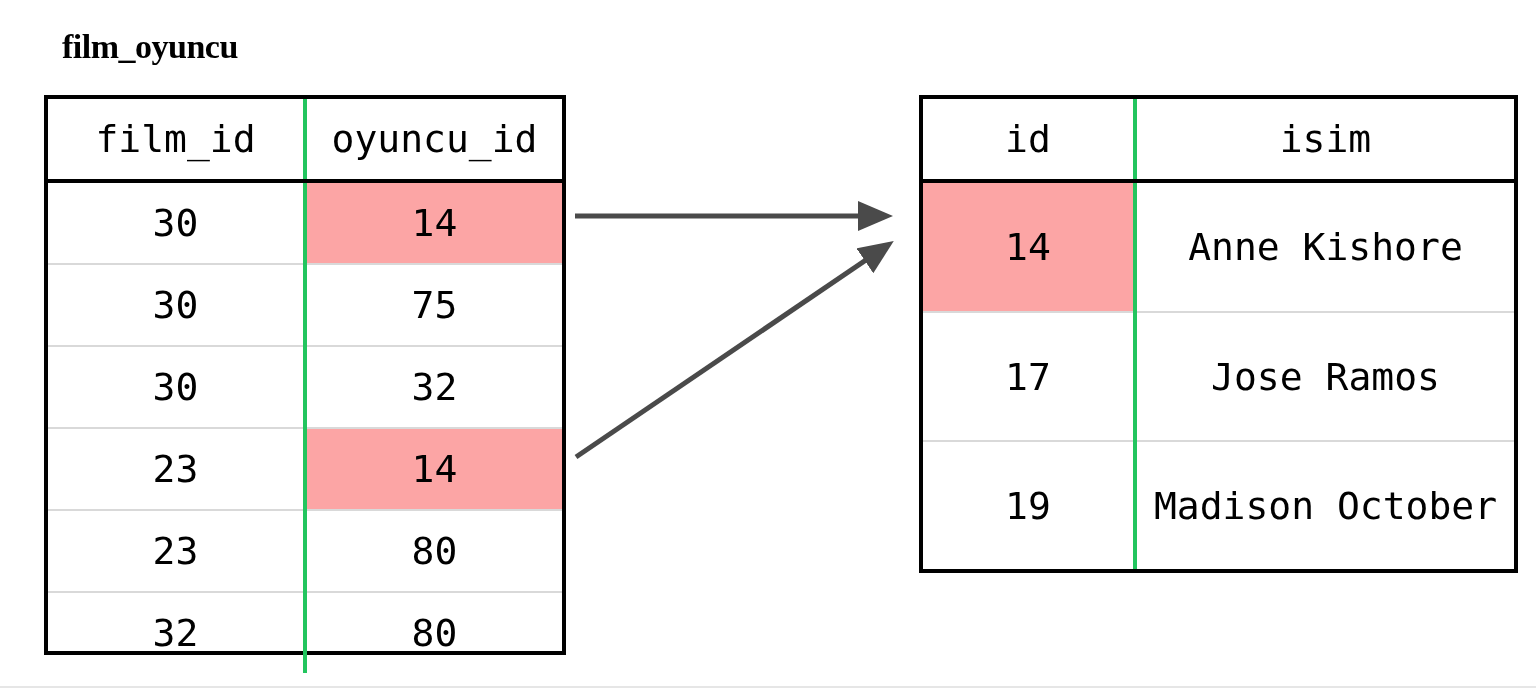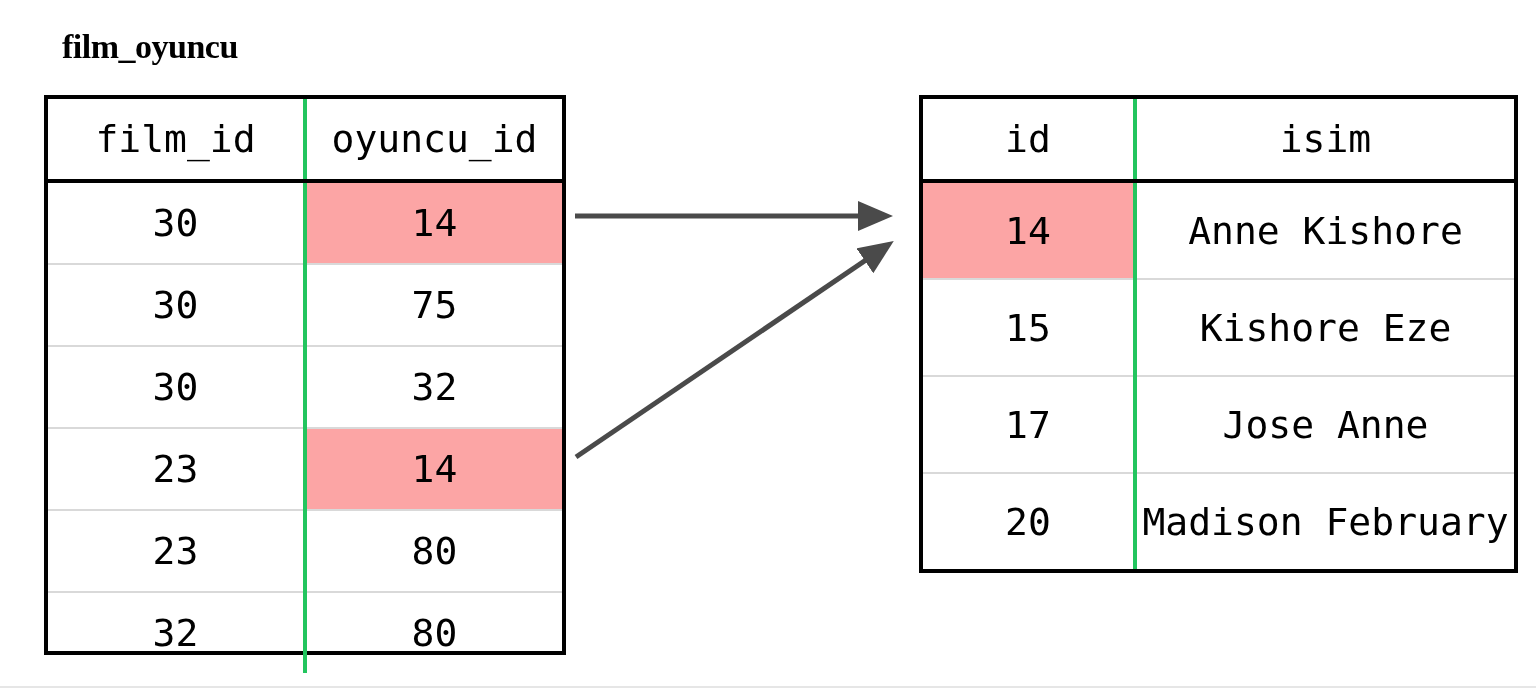"15" tr { html: <tr> <td>15</td> <td>Kishore Eze</td> </tr> -> none }
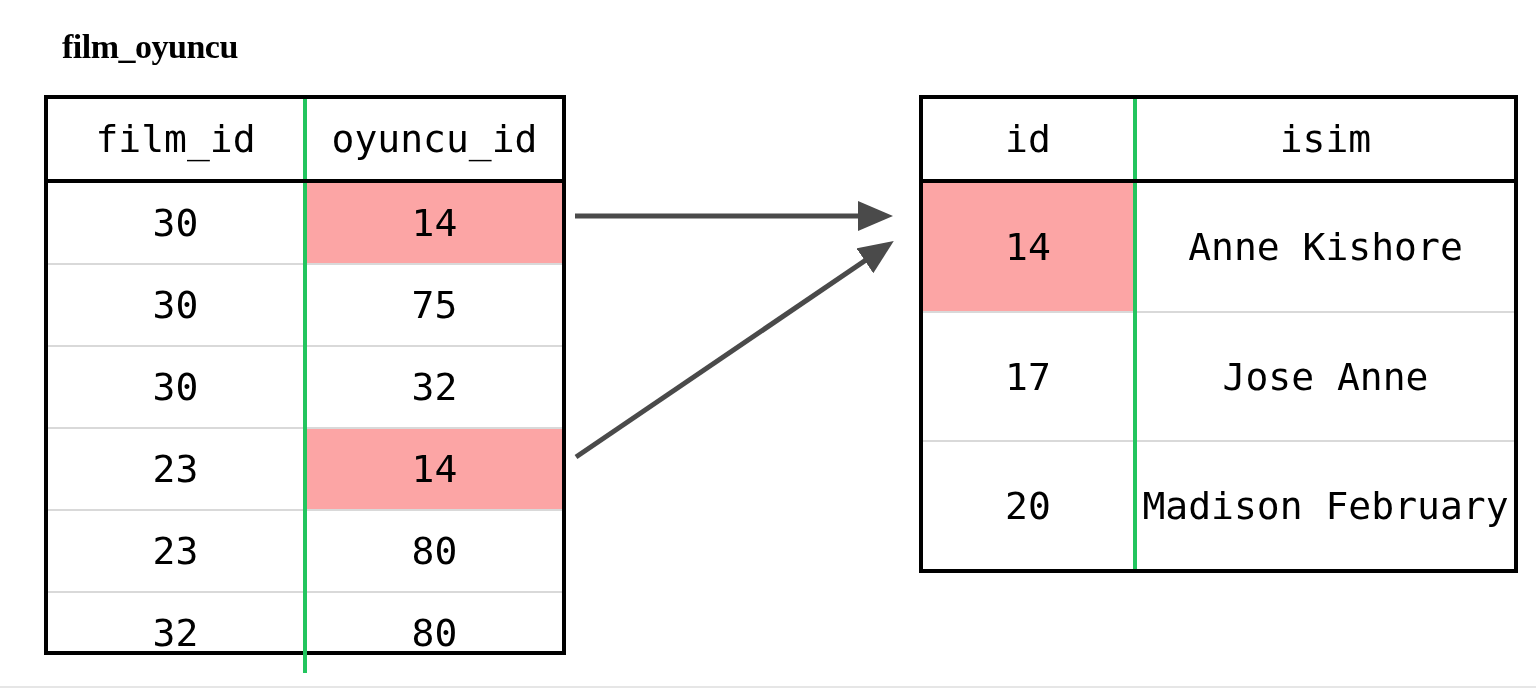"Jose Anne" td.col-div { text: Anne -> Ramos }
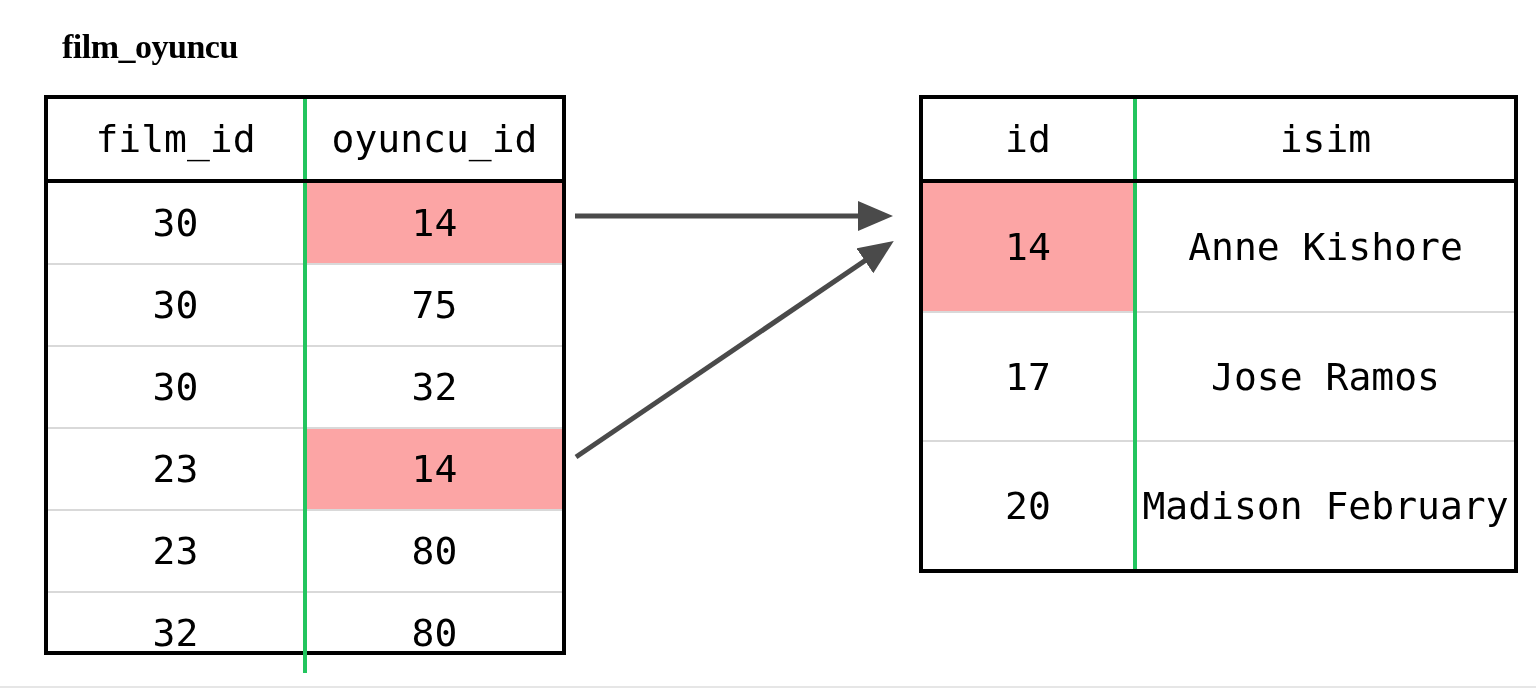"20" td { text: 20 -> 19 }
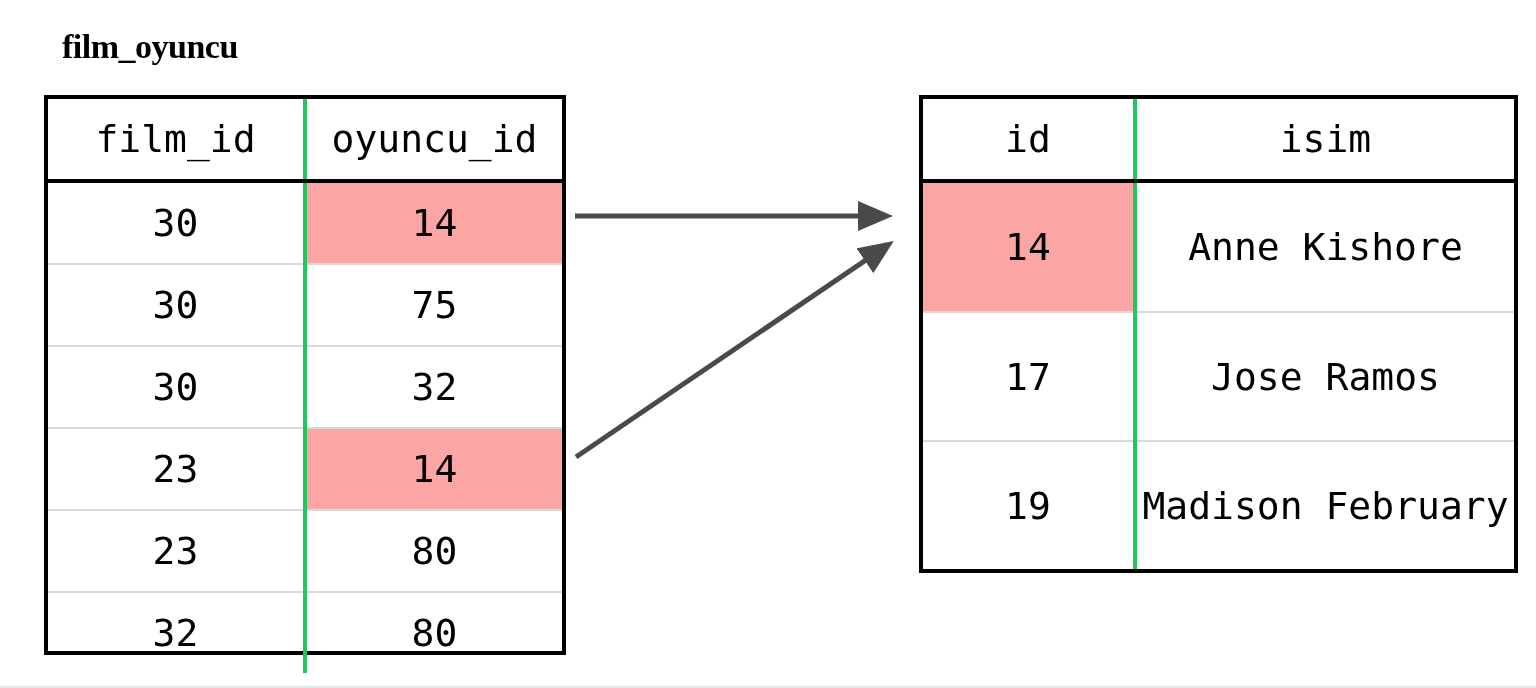"Madison February" td.col-div { text: February -> October }
